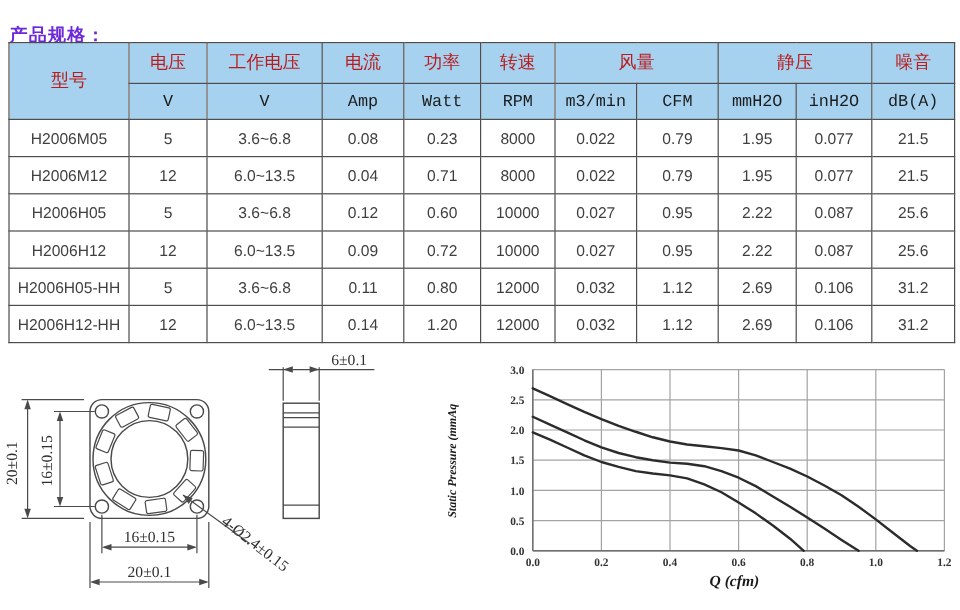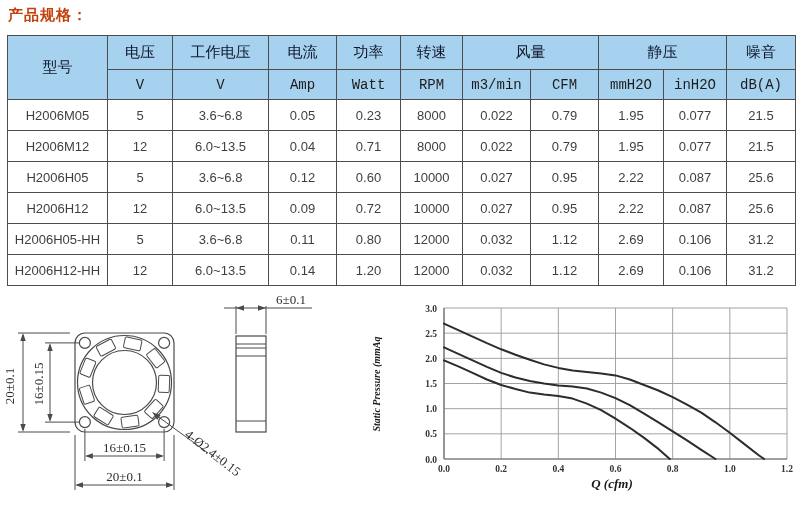"产品规格：" .doc-title { color: #c2410c -> #6d28d9; top: 6px -> 20px }
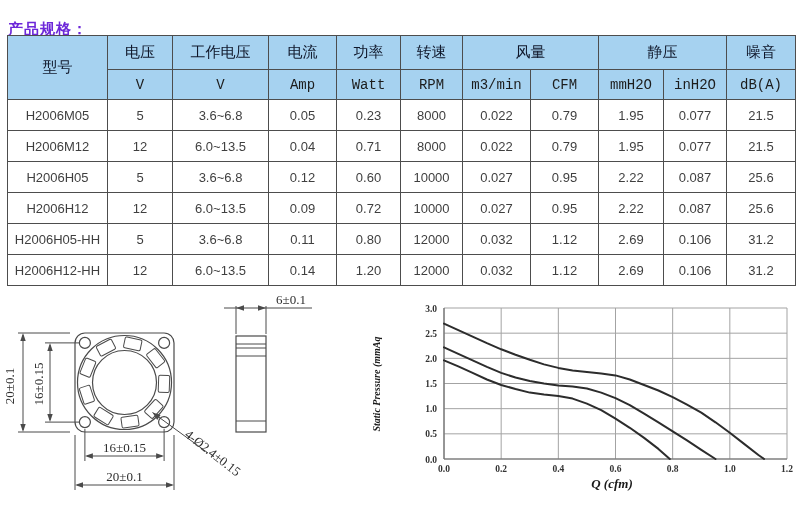"电压" .hdr-cn { color: #0f172a -> #b91c1c }
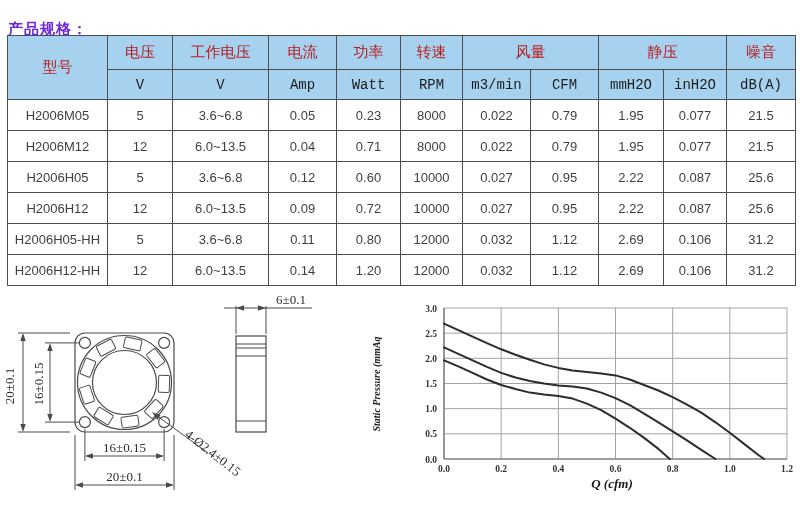"0.05" td { text: 0.05 -> 0.08 }
